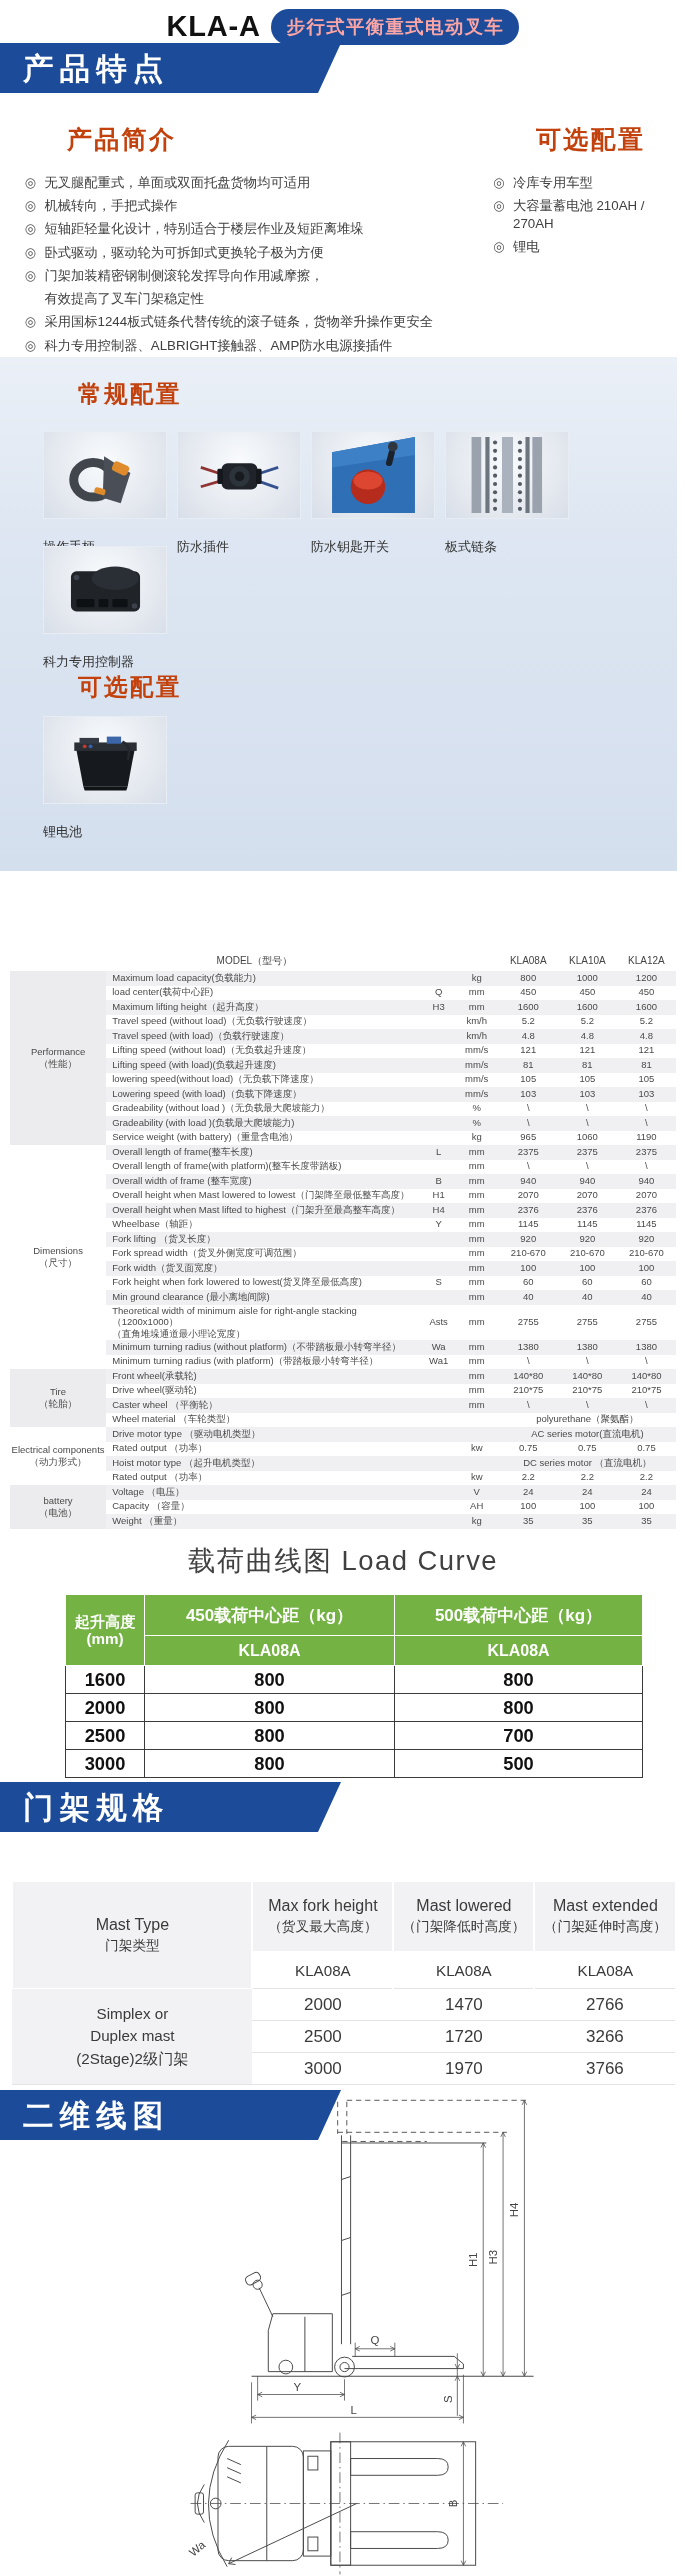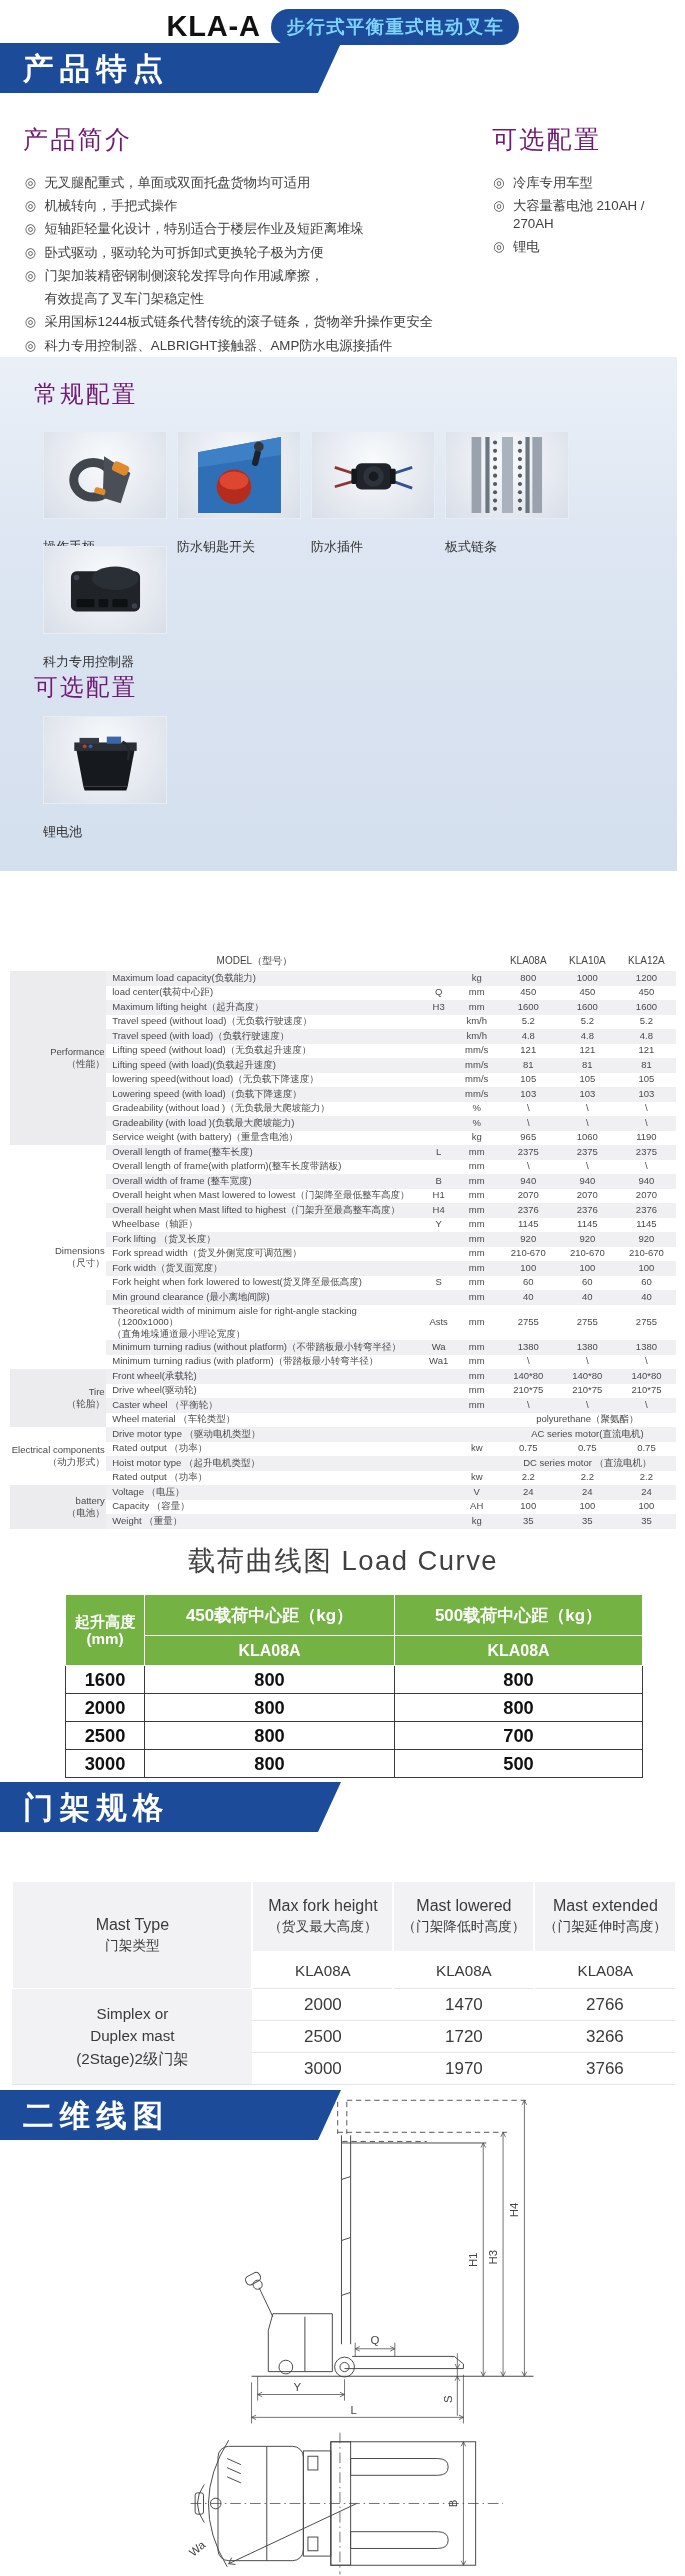"步行式平衡重式电动叉车" .pill { color: #7dd3fc -> #fca5a5 }
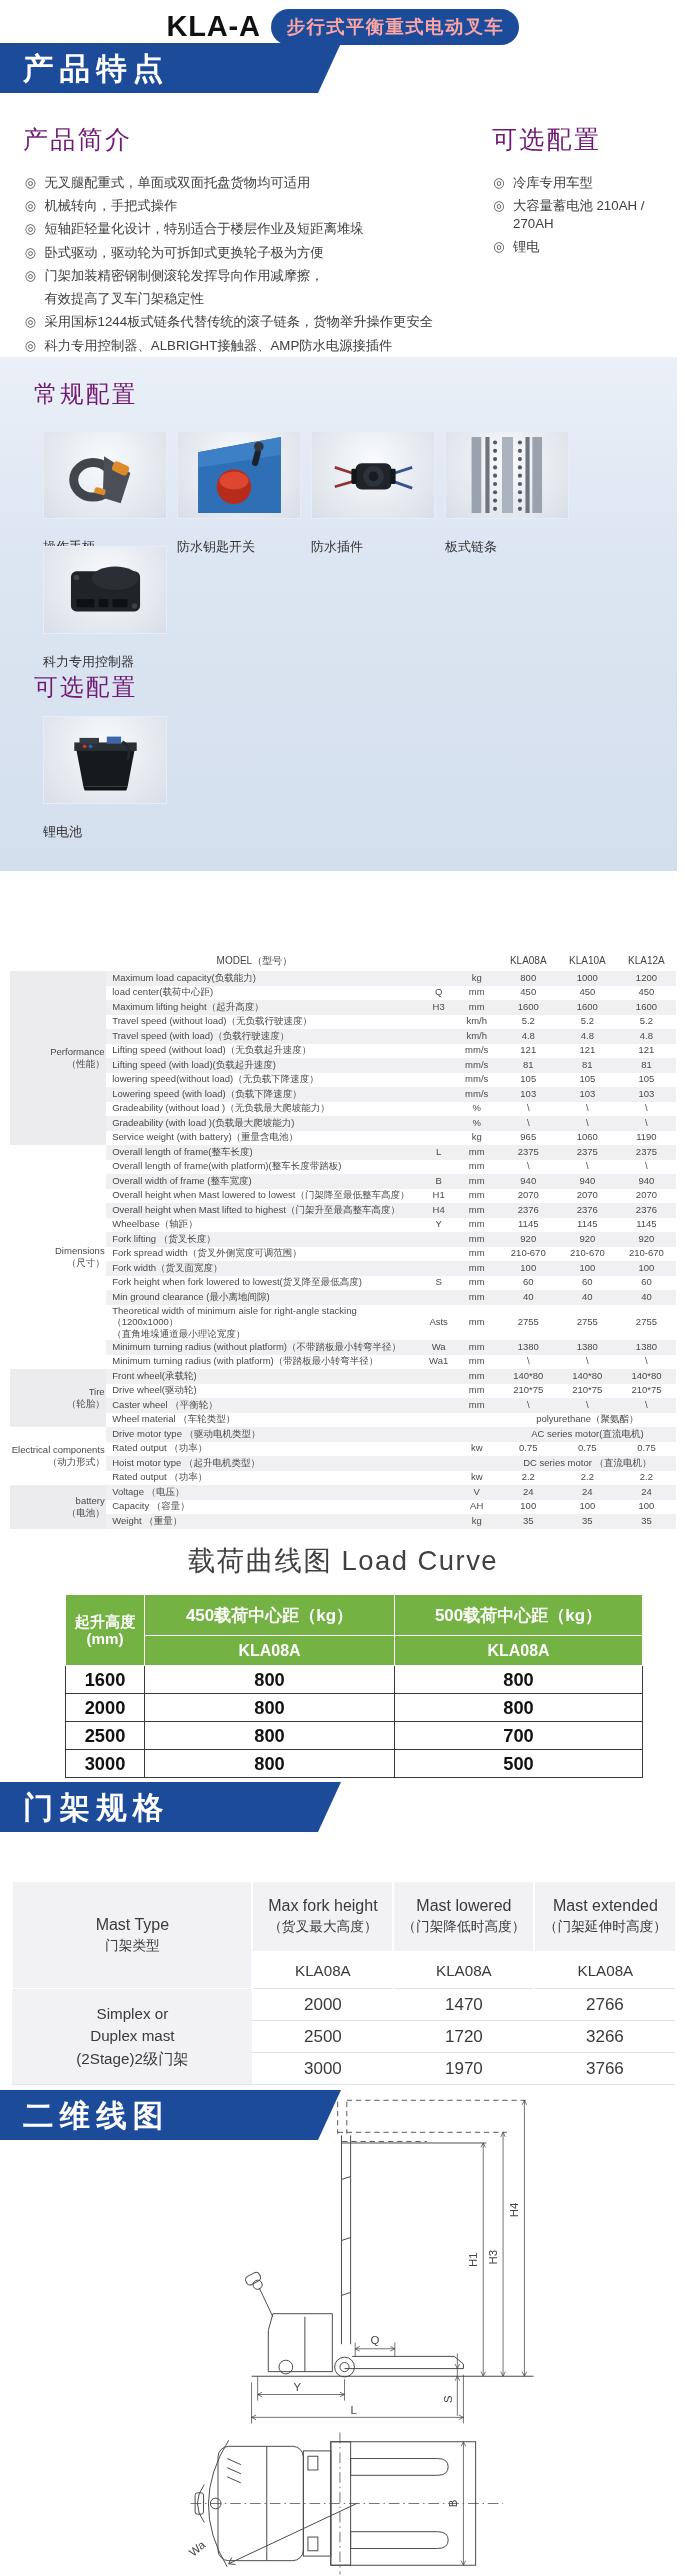"产品简介" .cyanhead { color: #701a75 -> #c2410c; font-weight: 400 -> 700; margin-left: none -> 44px }
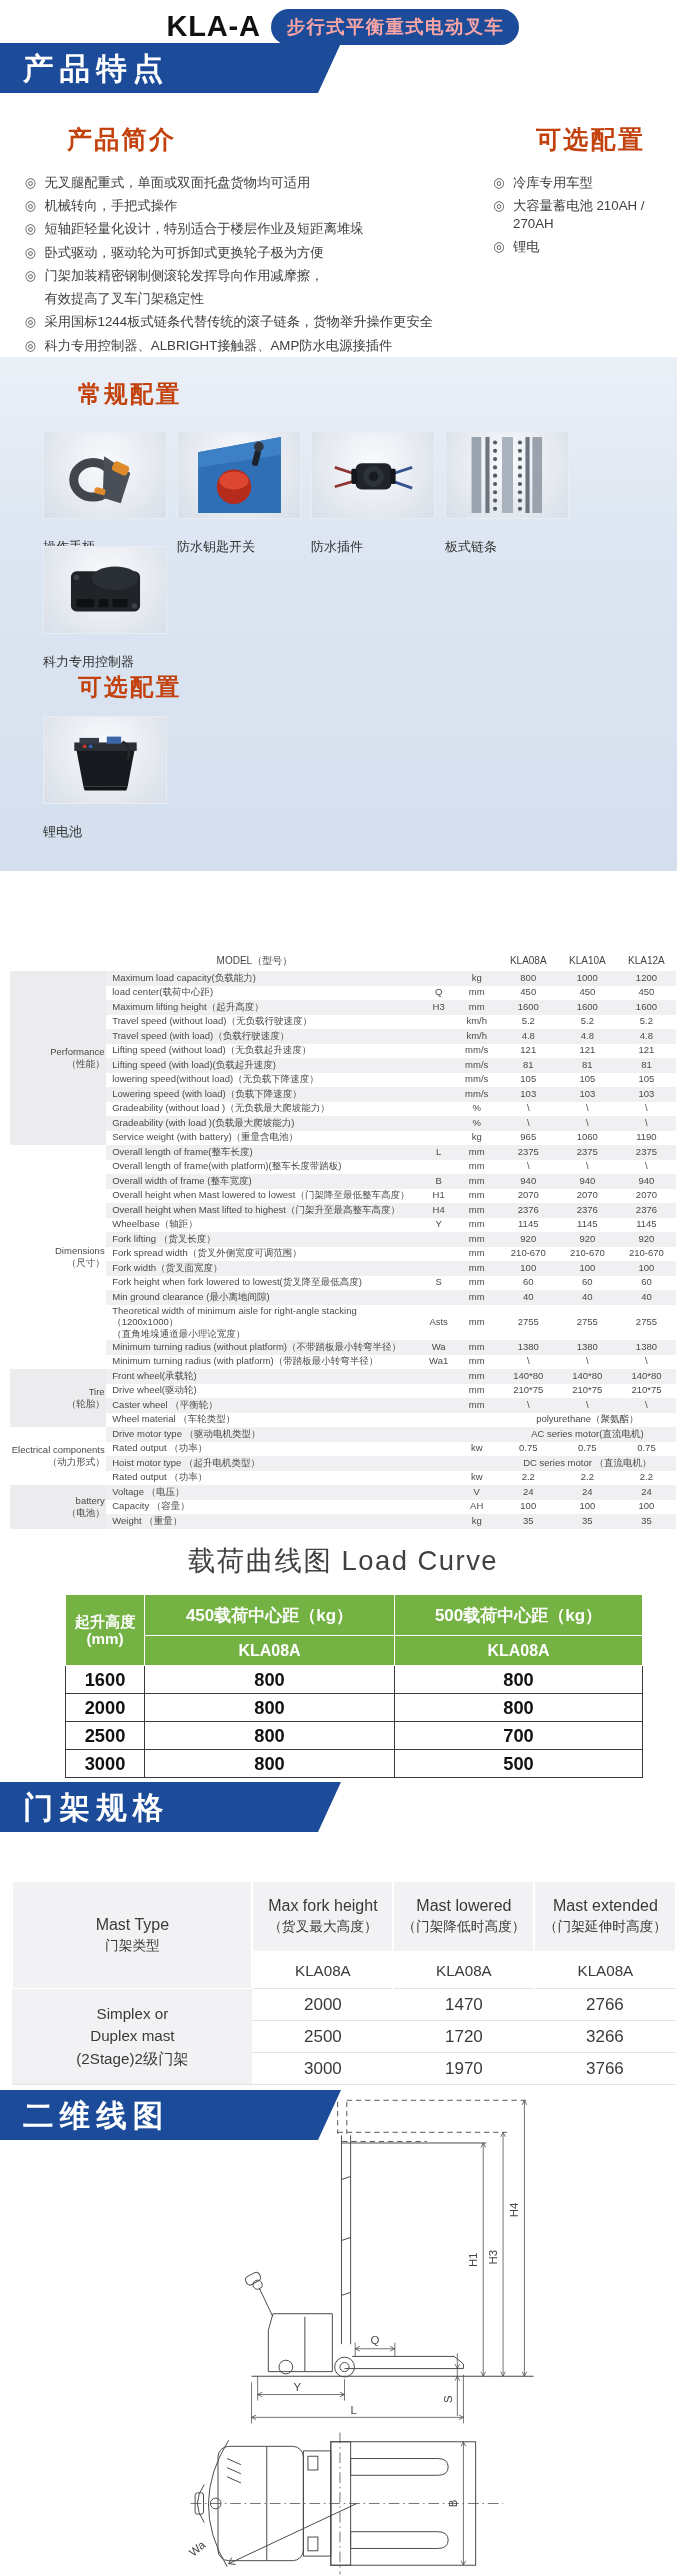"防水钥匙开关" div.citem { order: before "防水插件" -> after "防水插件" }
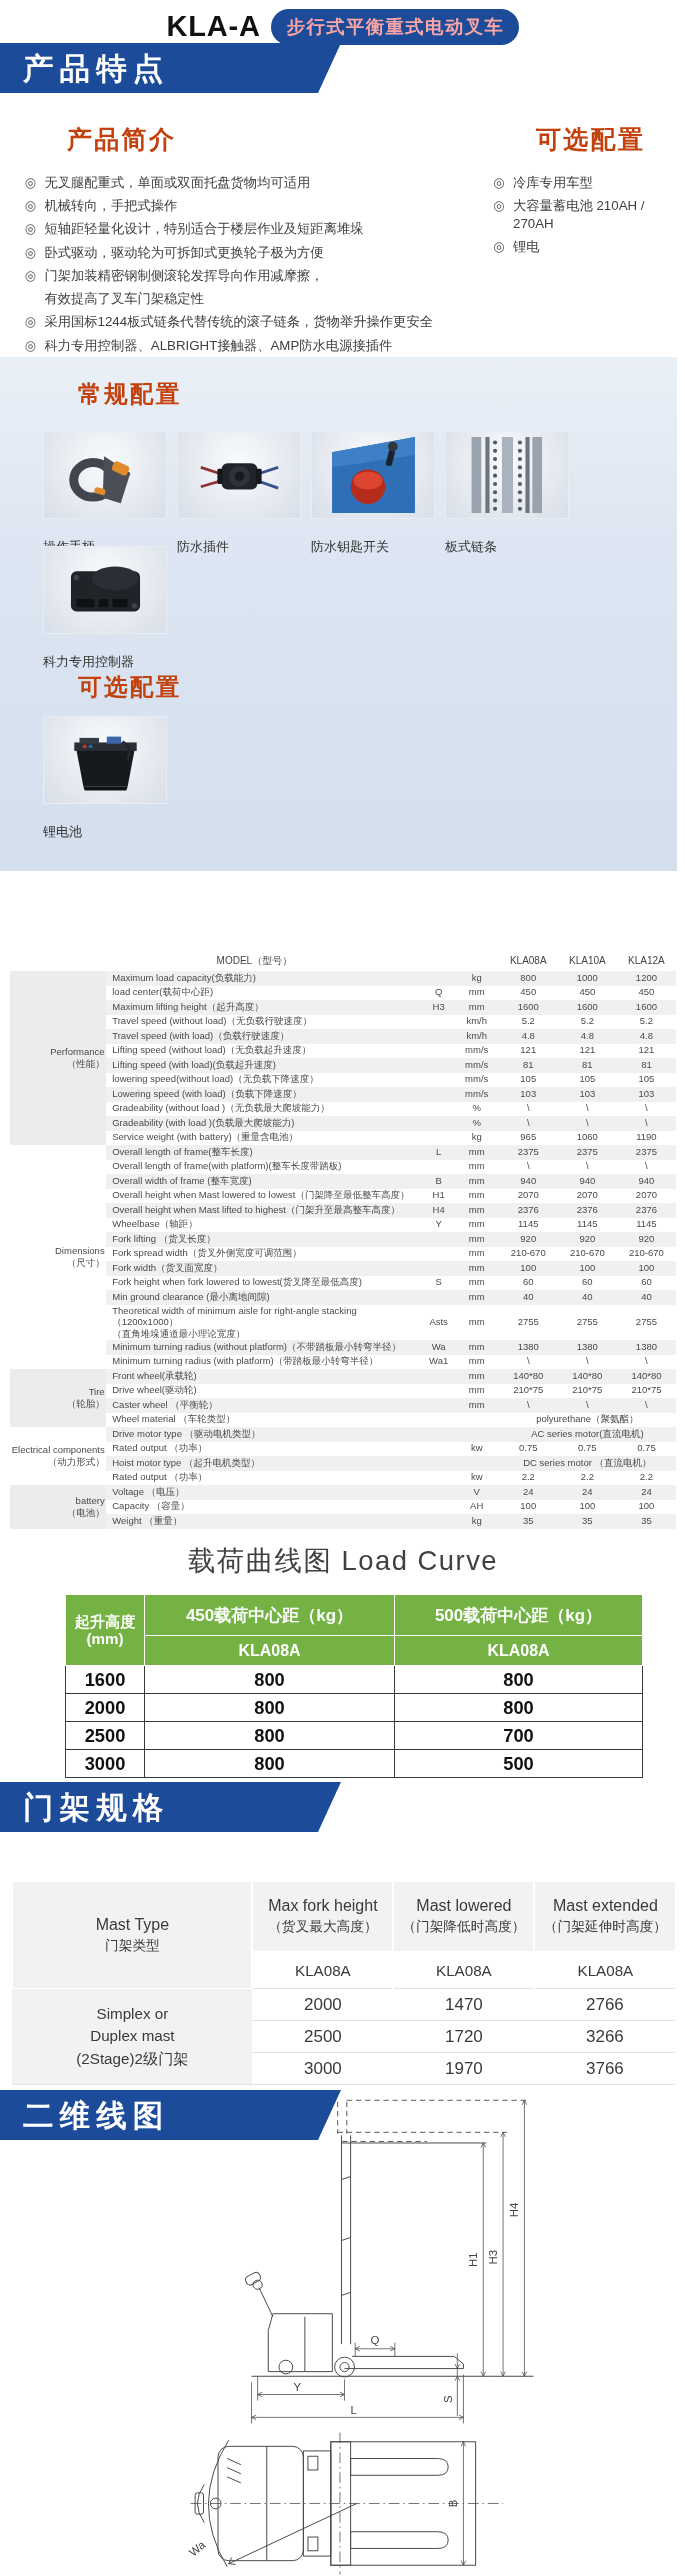"Performance" #specTable td.cat { text-align: right -> center }
